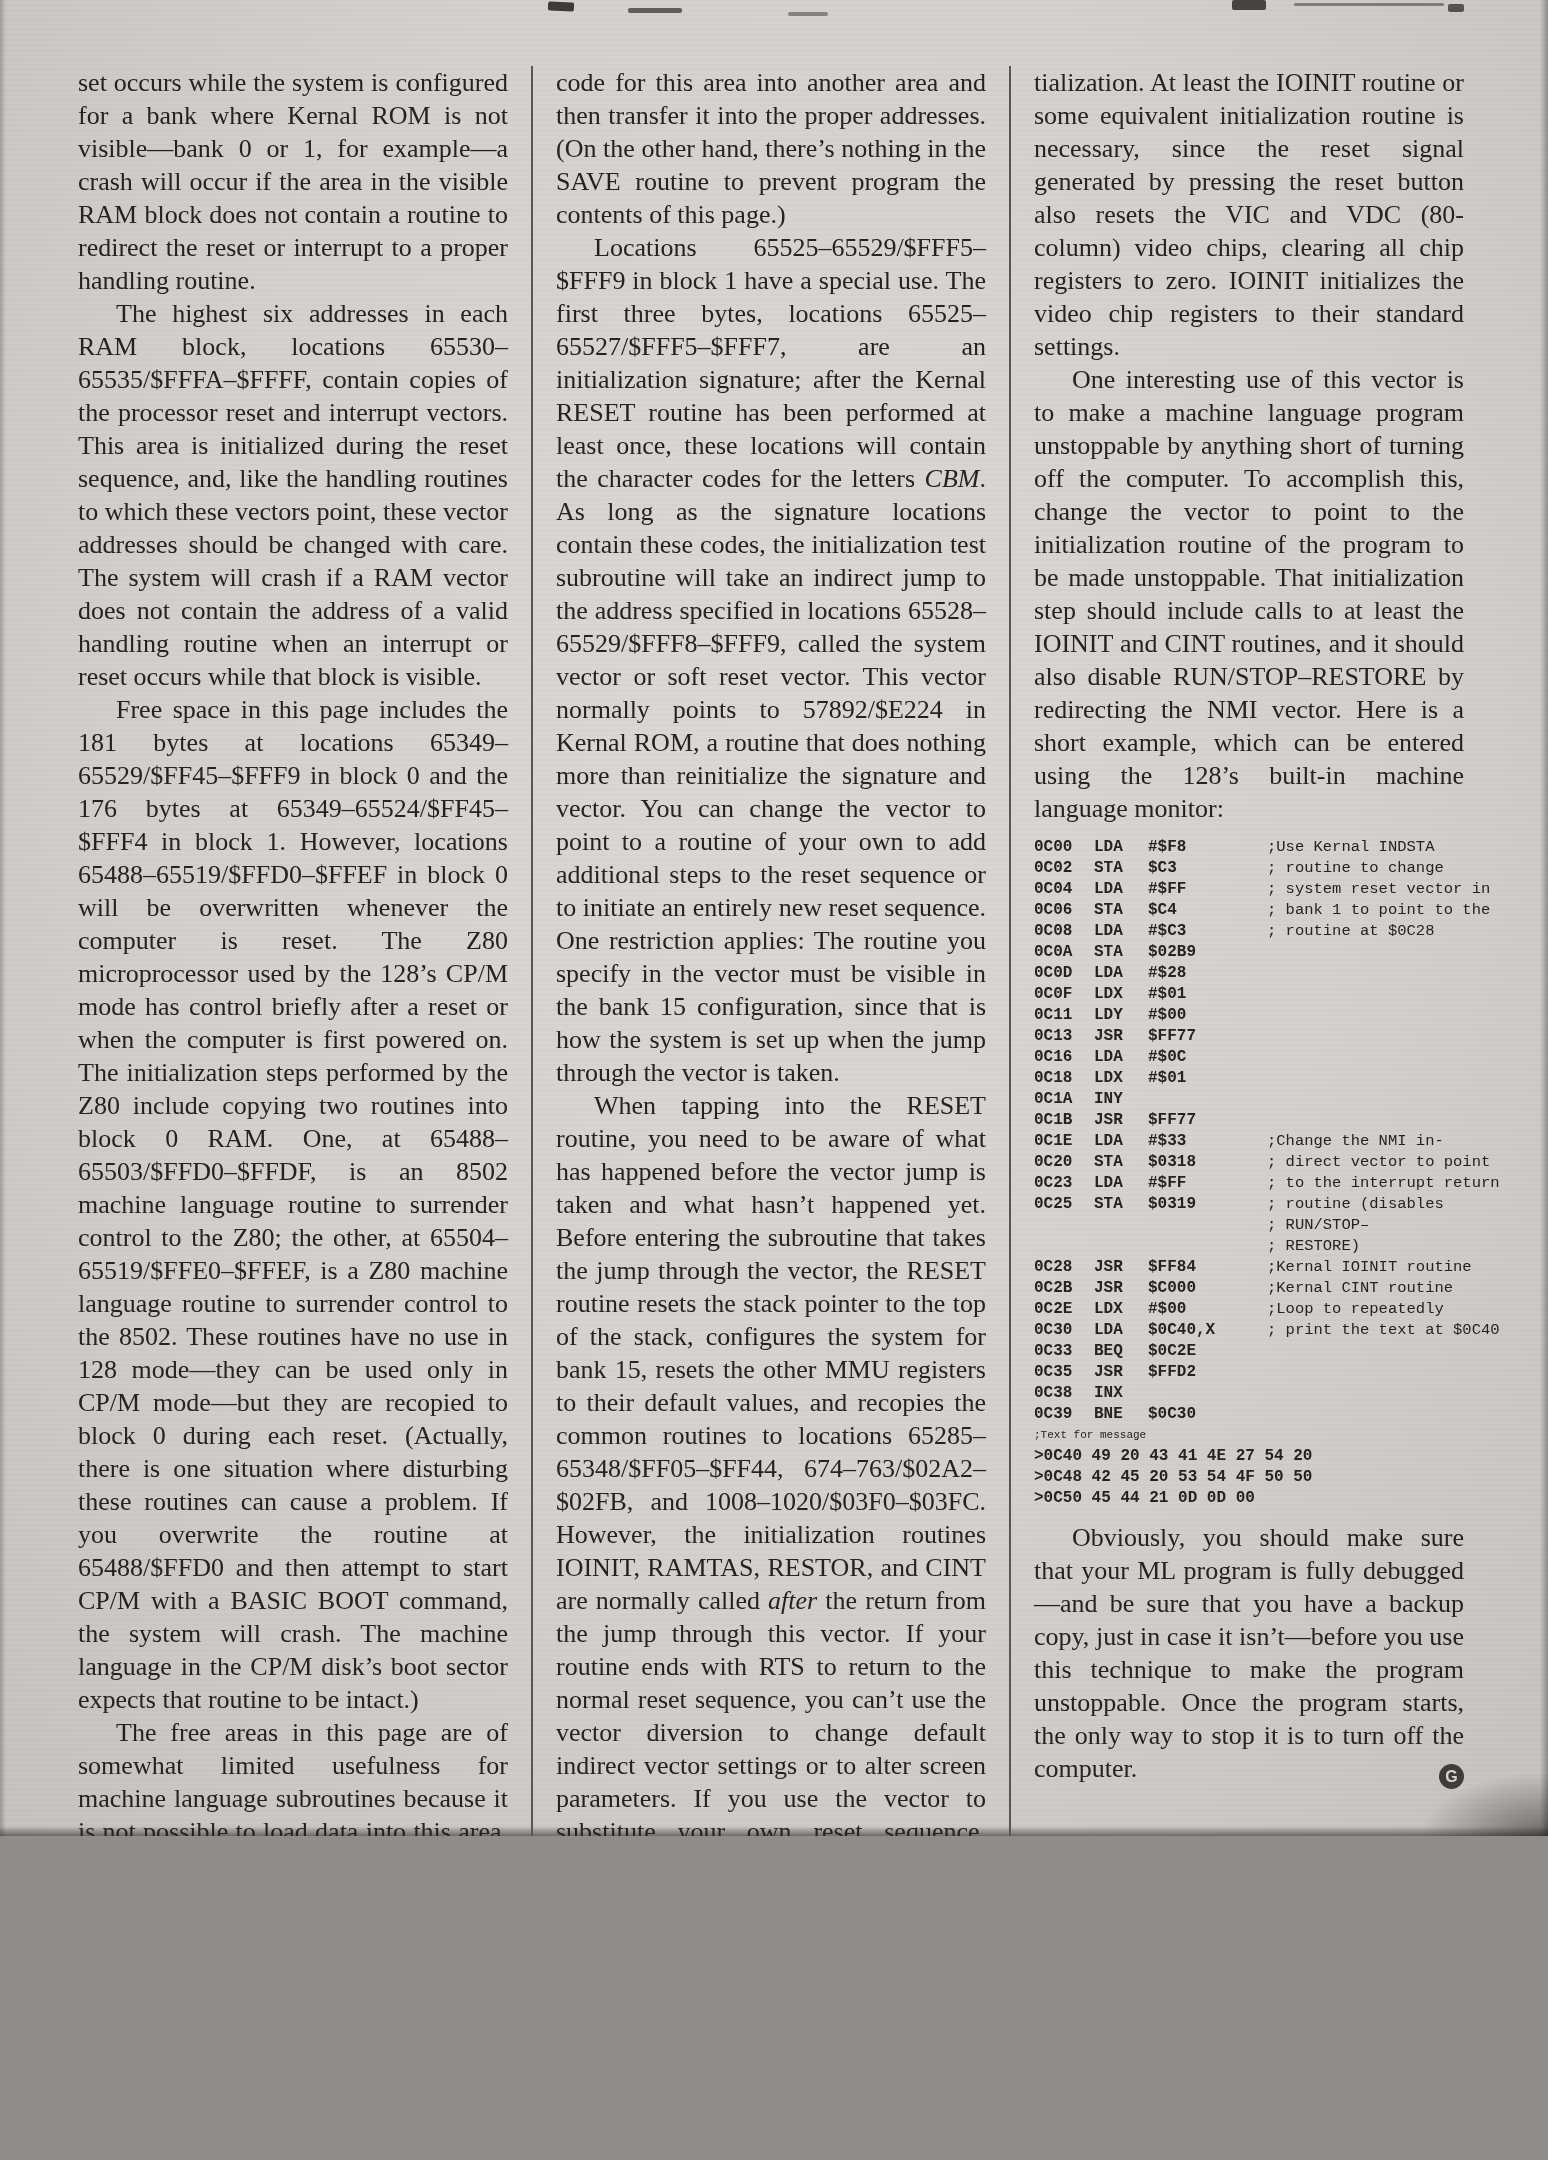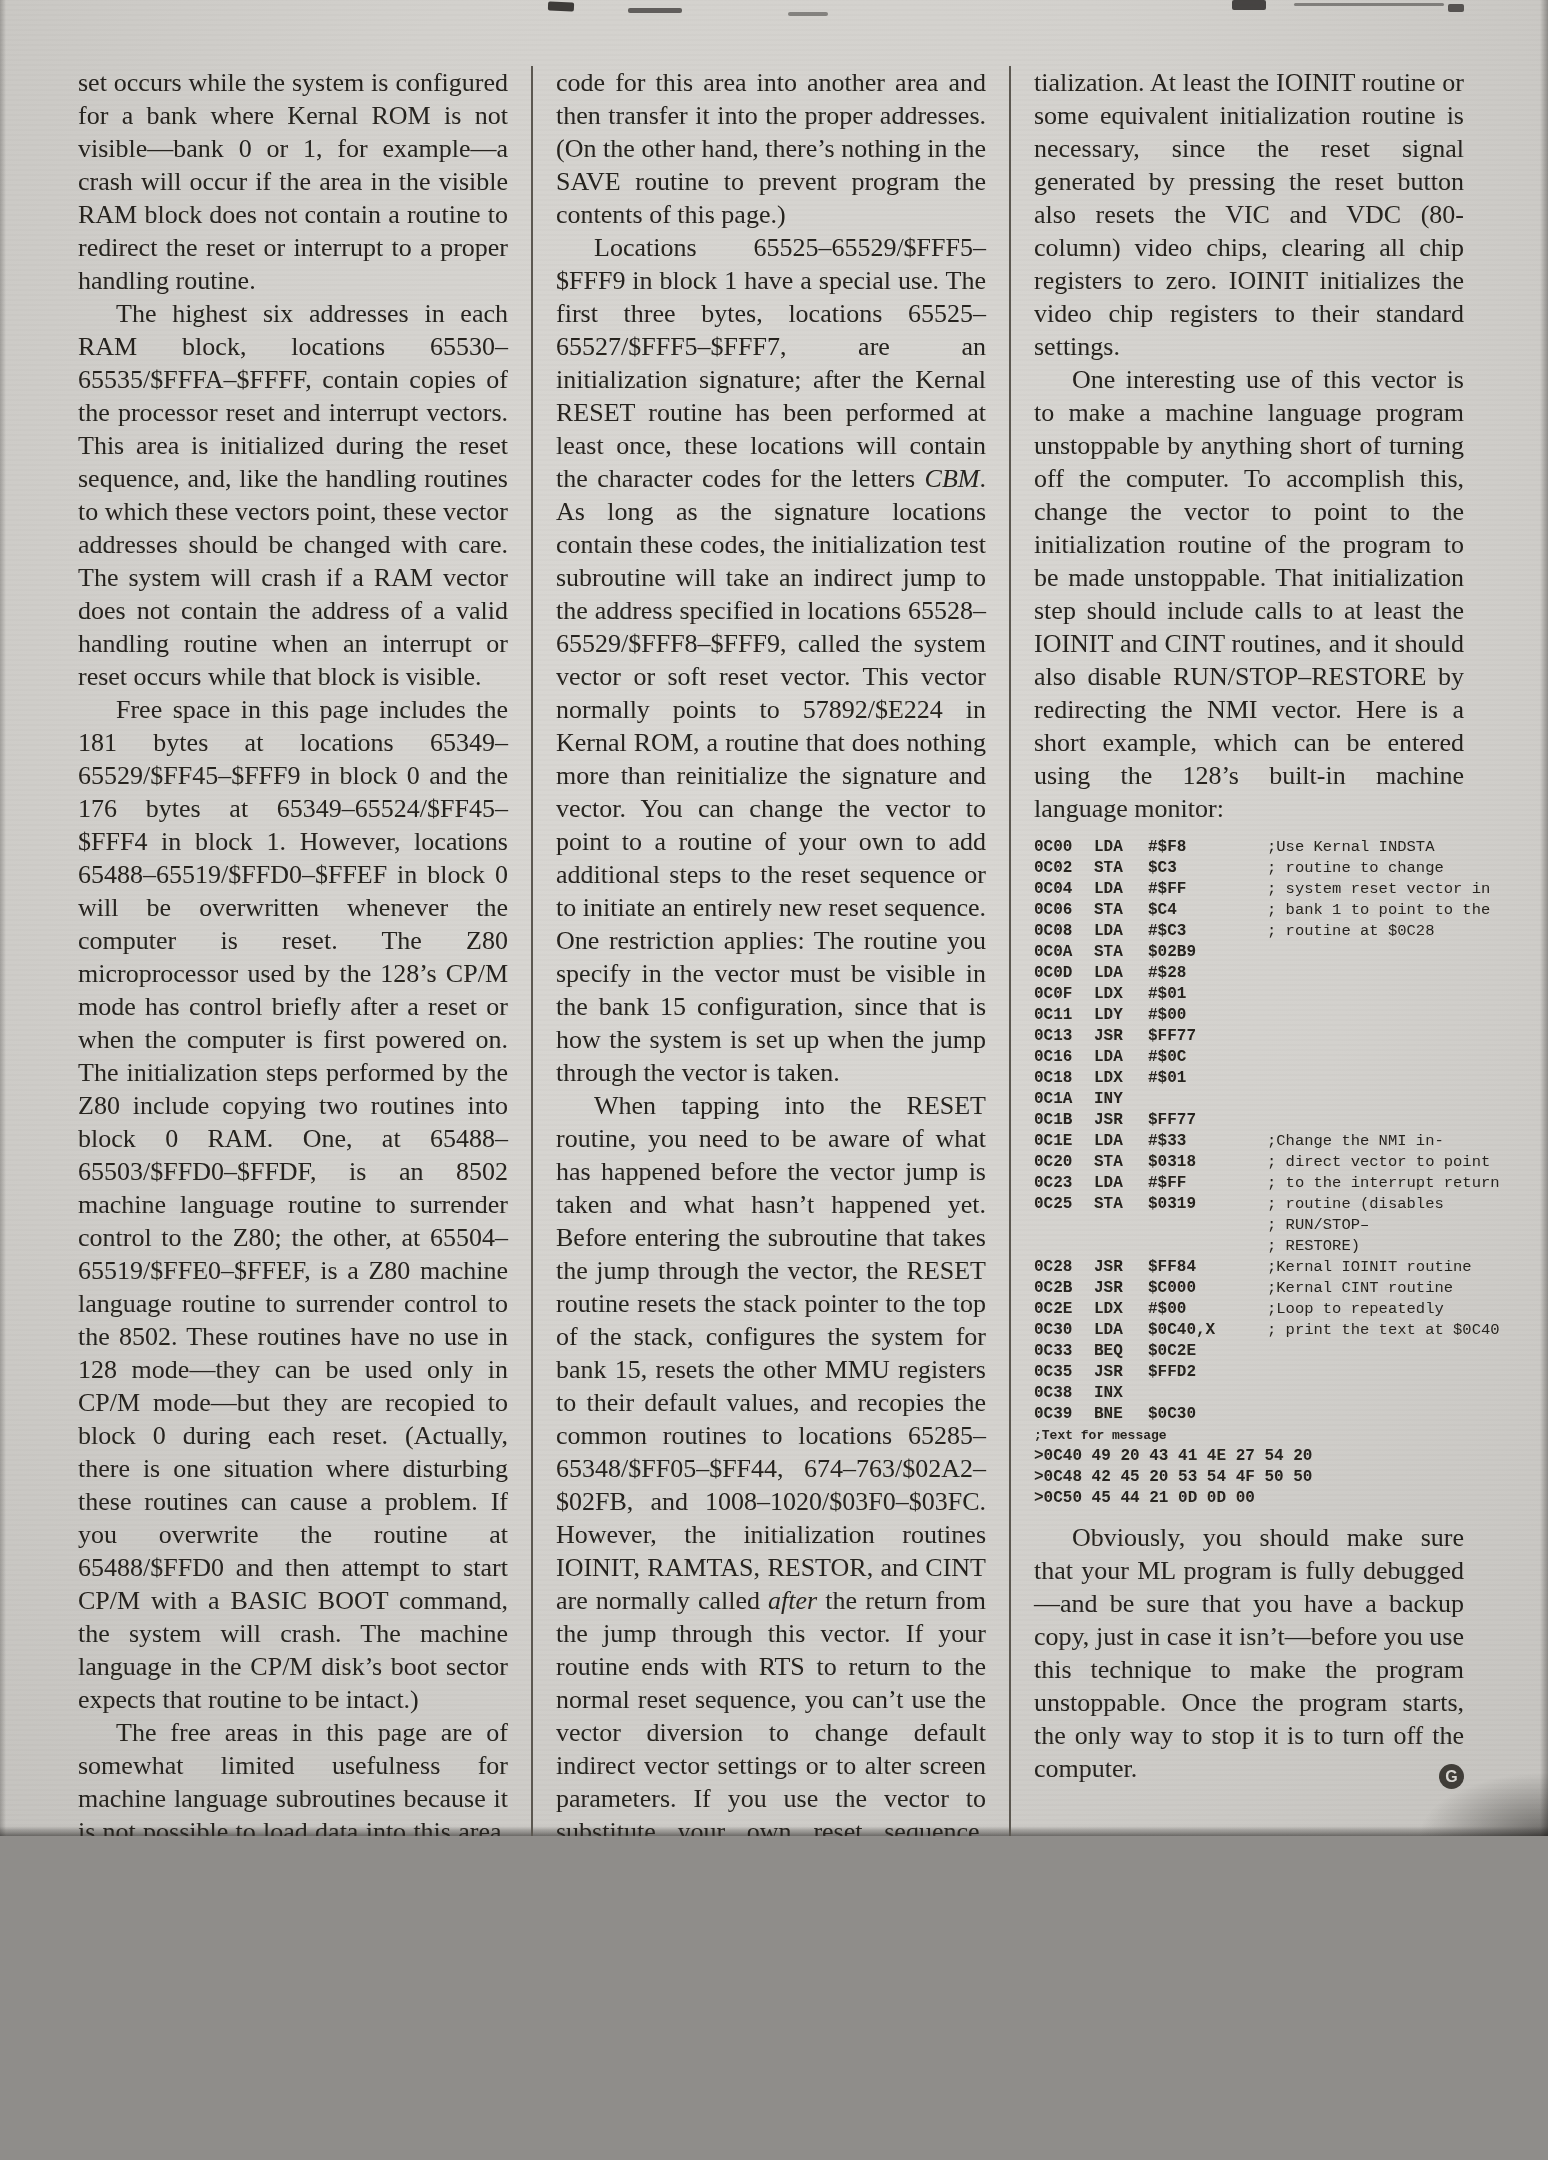";Text for message" .lrow.raw.cmt { font-size: 13px -> 11px; font-weight: bold -> normal }
